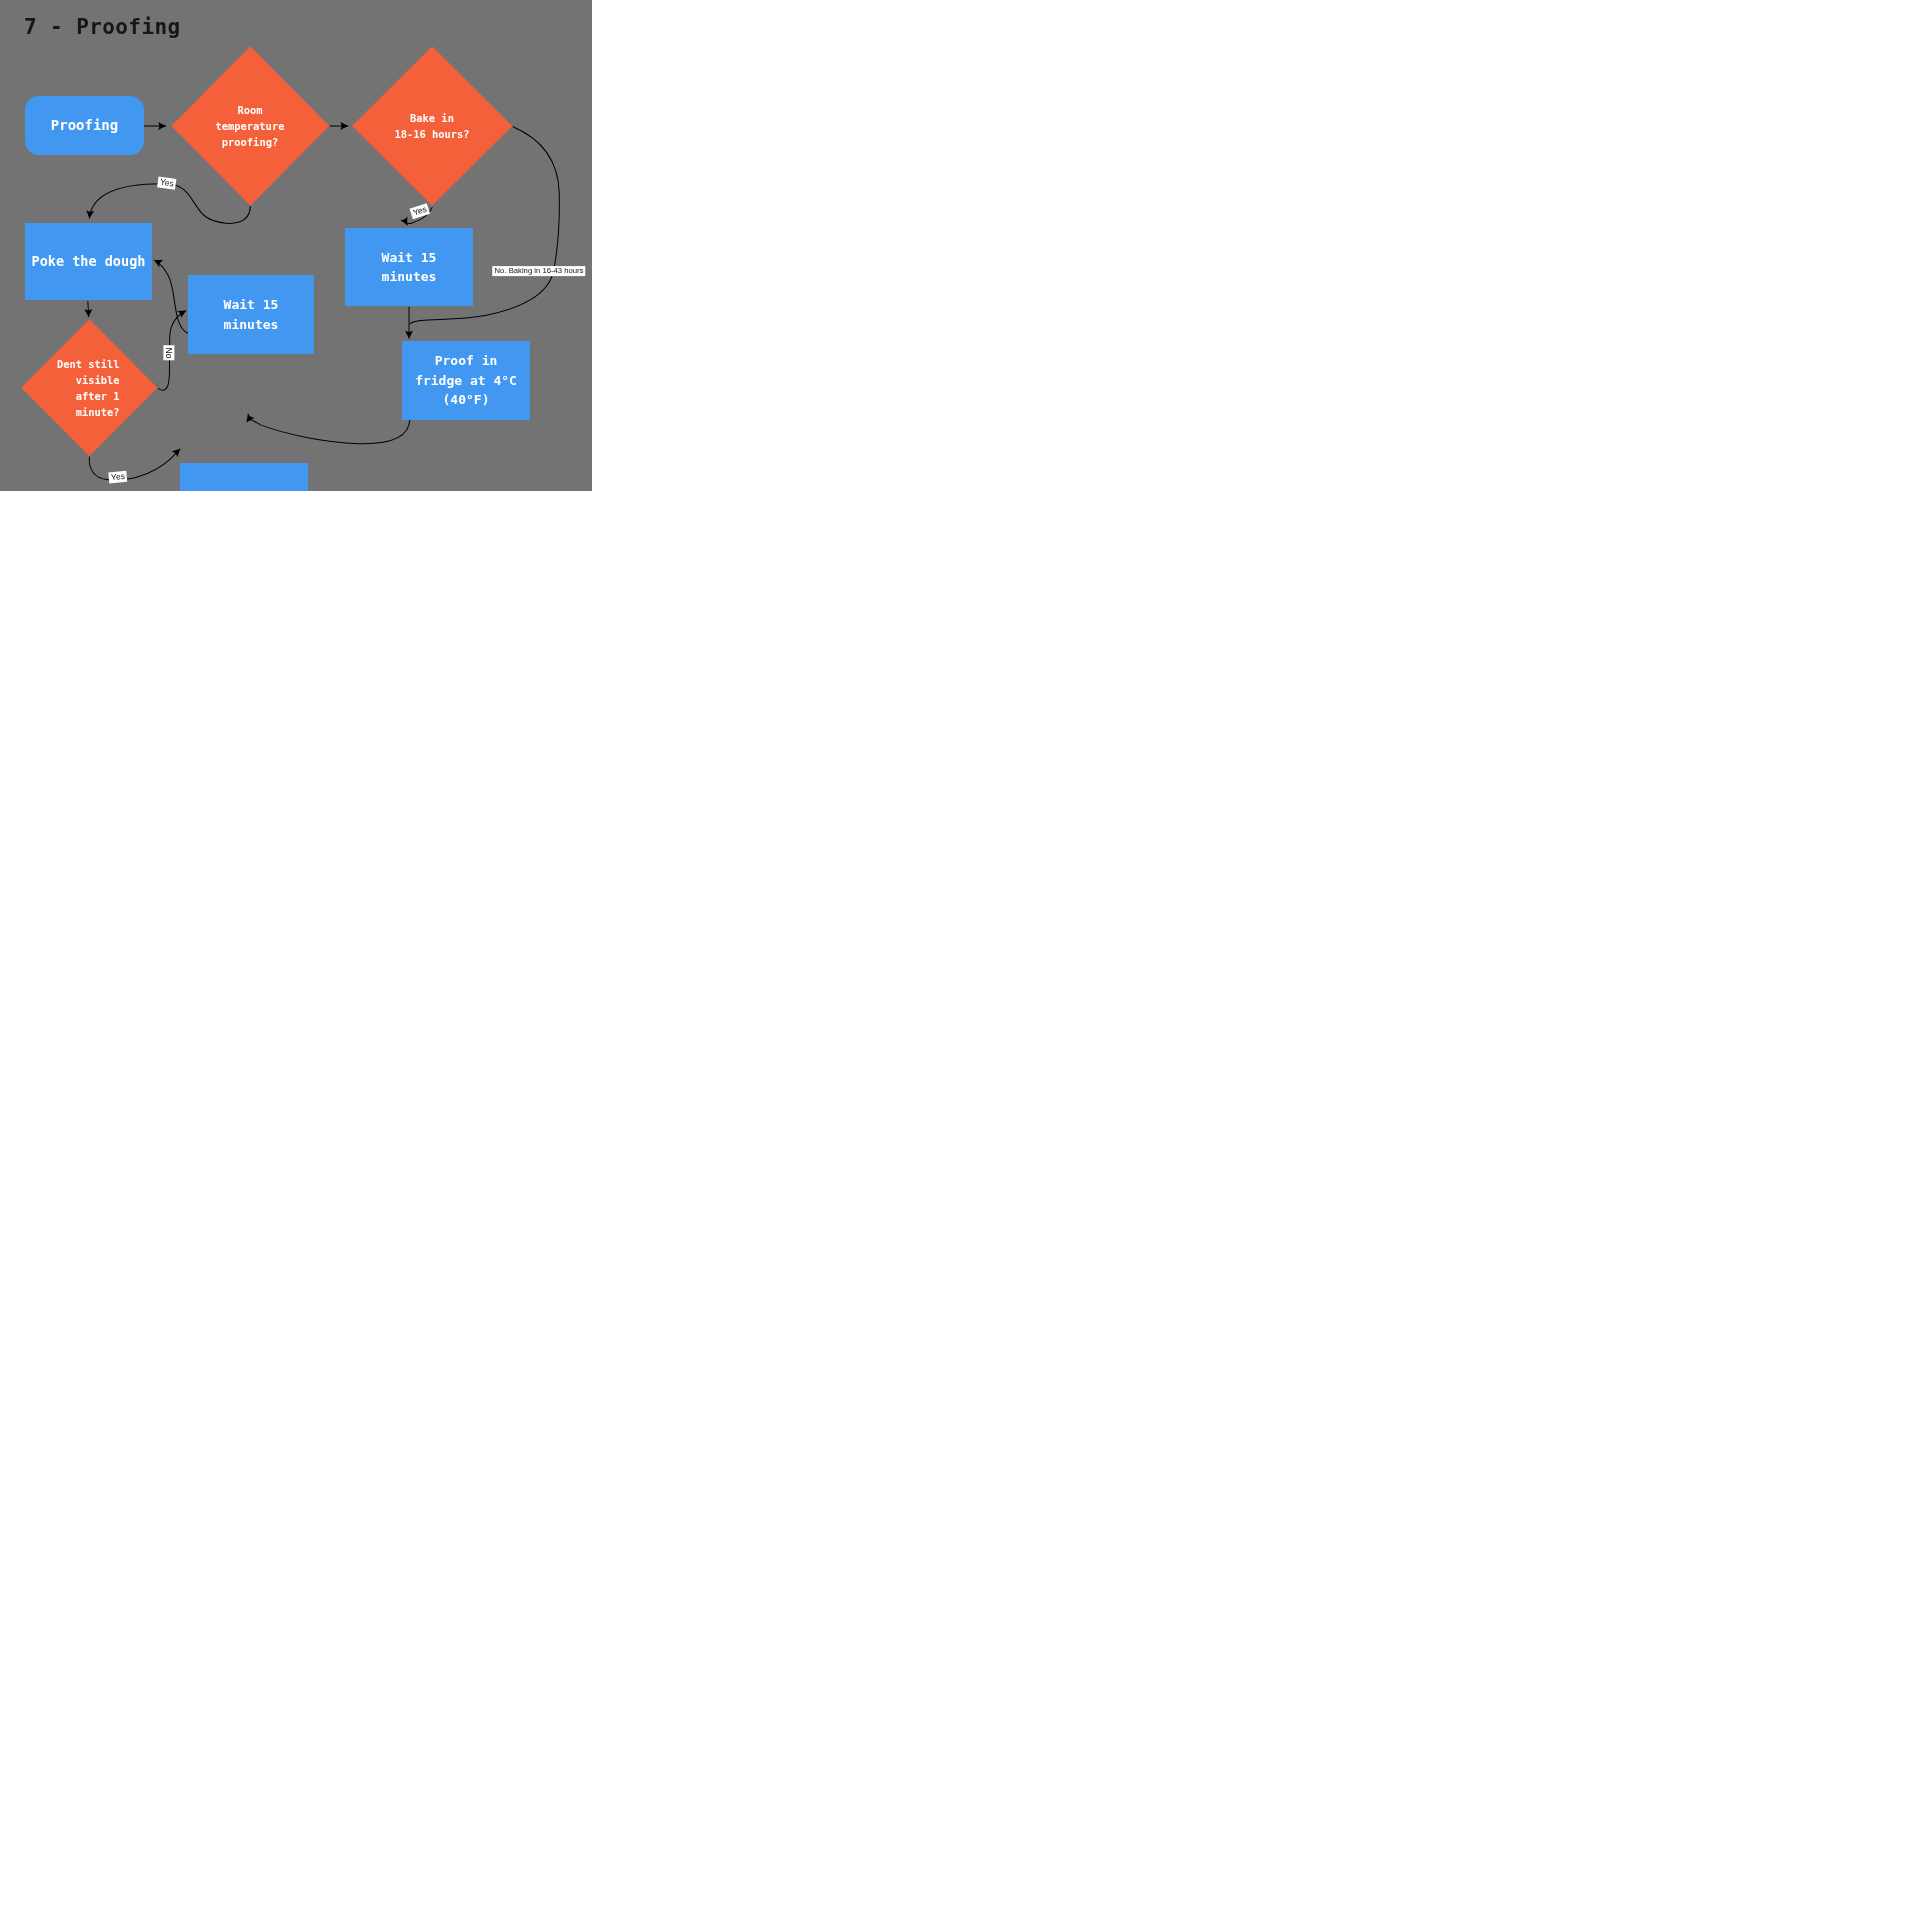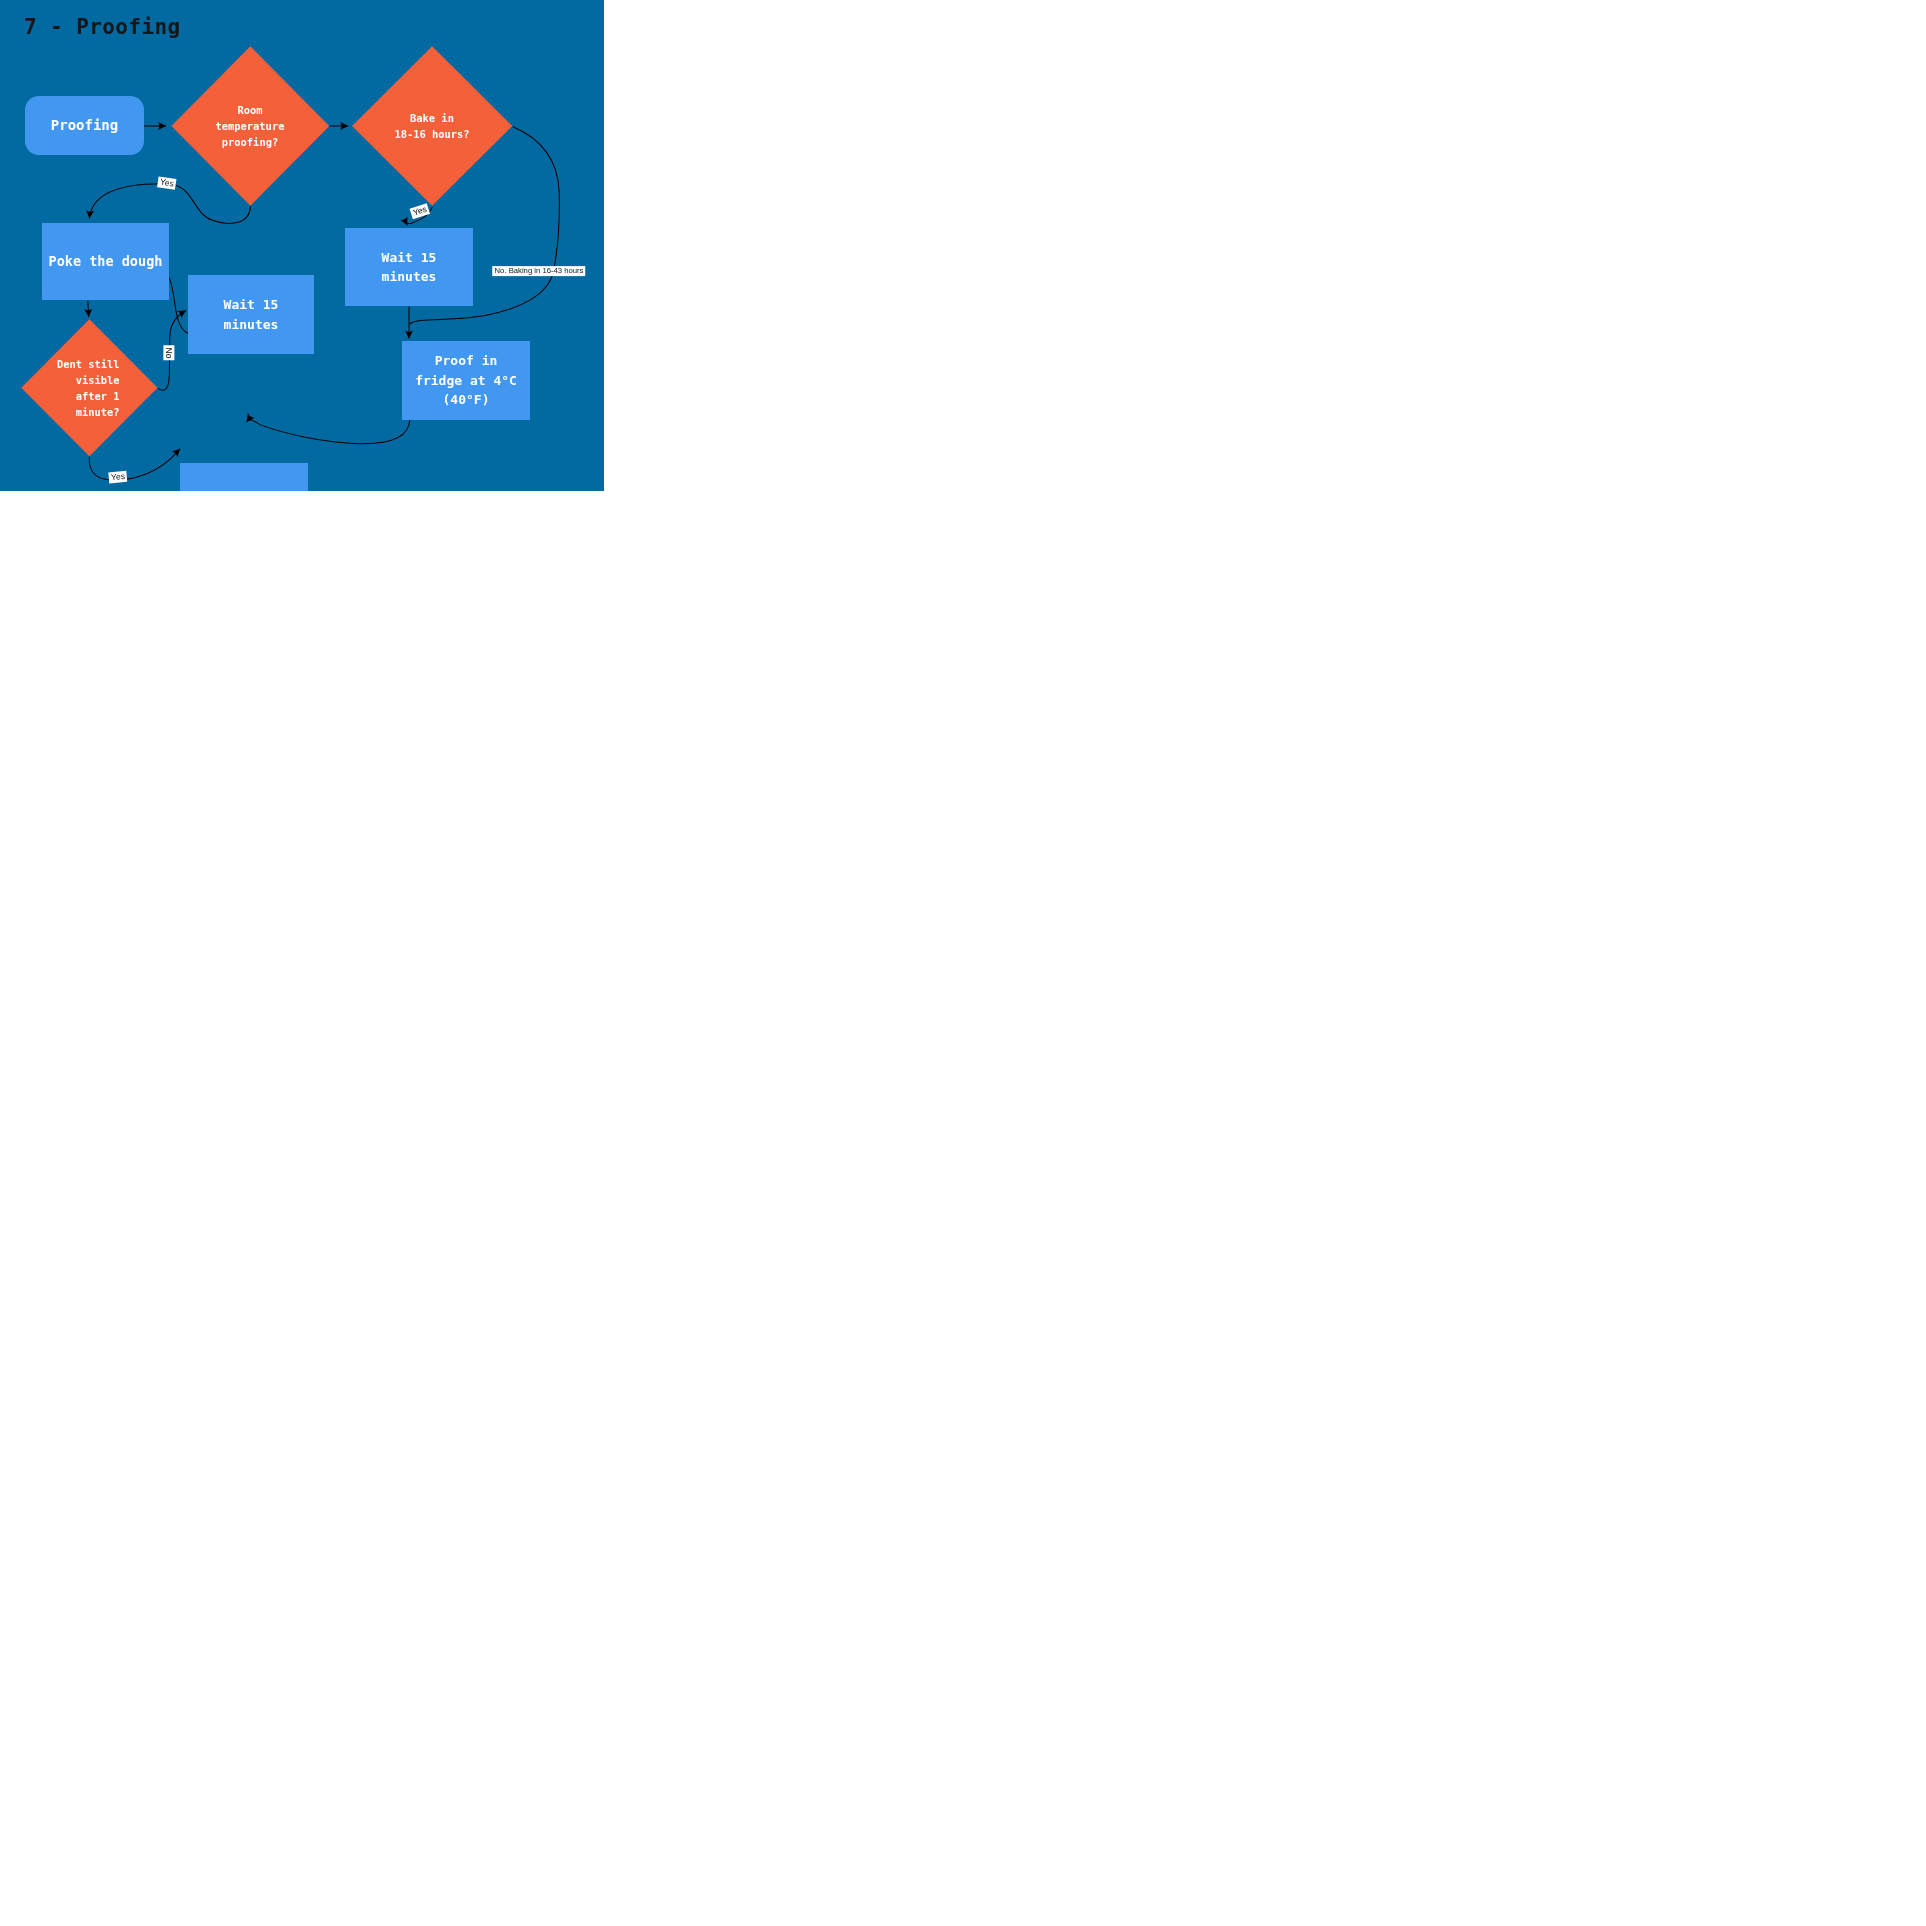"7 - Proofing" .canvas { background: #0369a1 -> #737373; padding-left: 12px -> none }
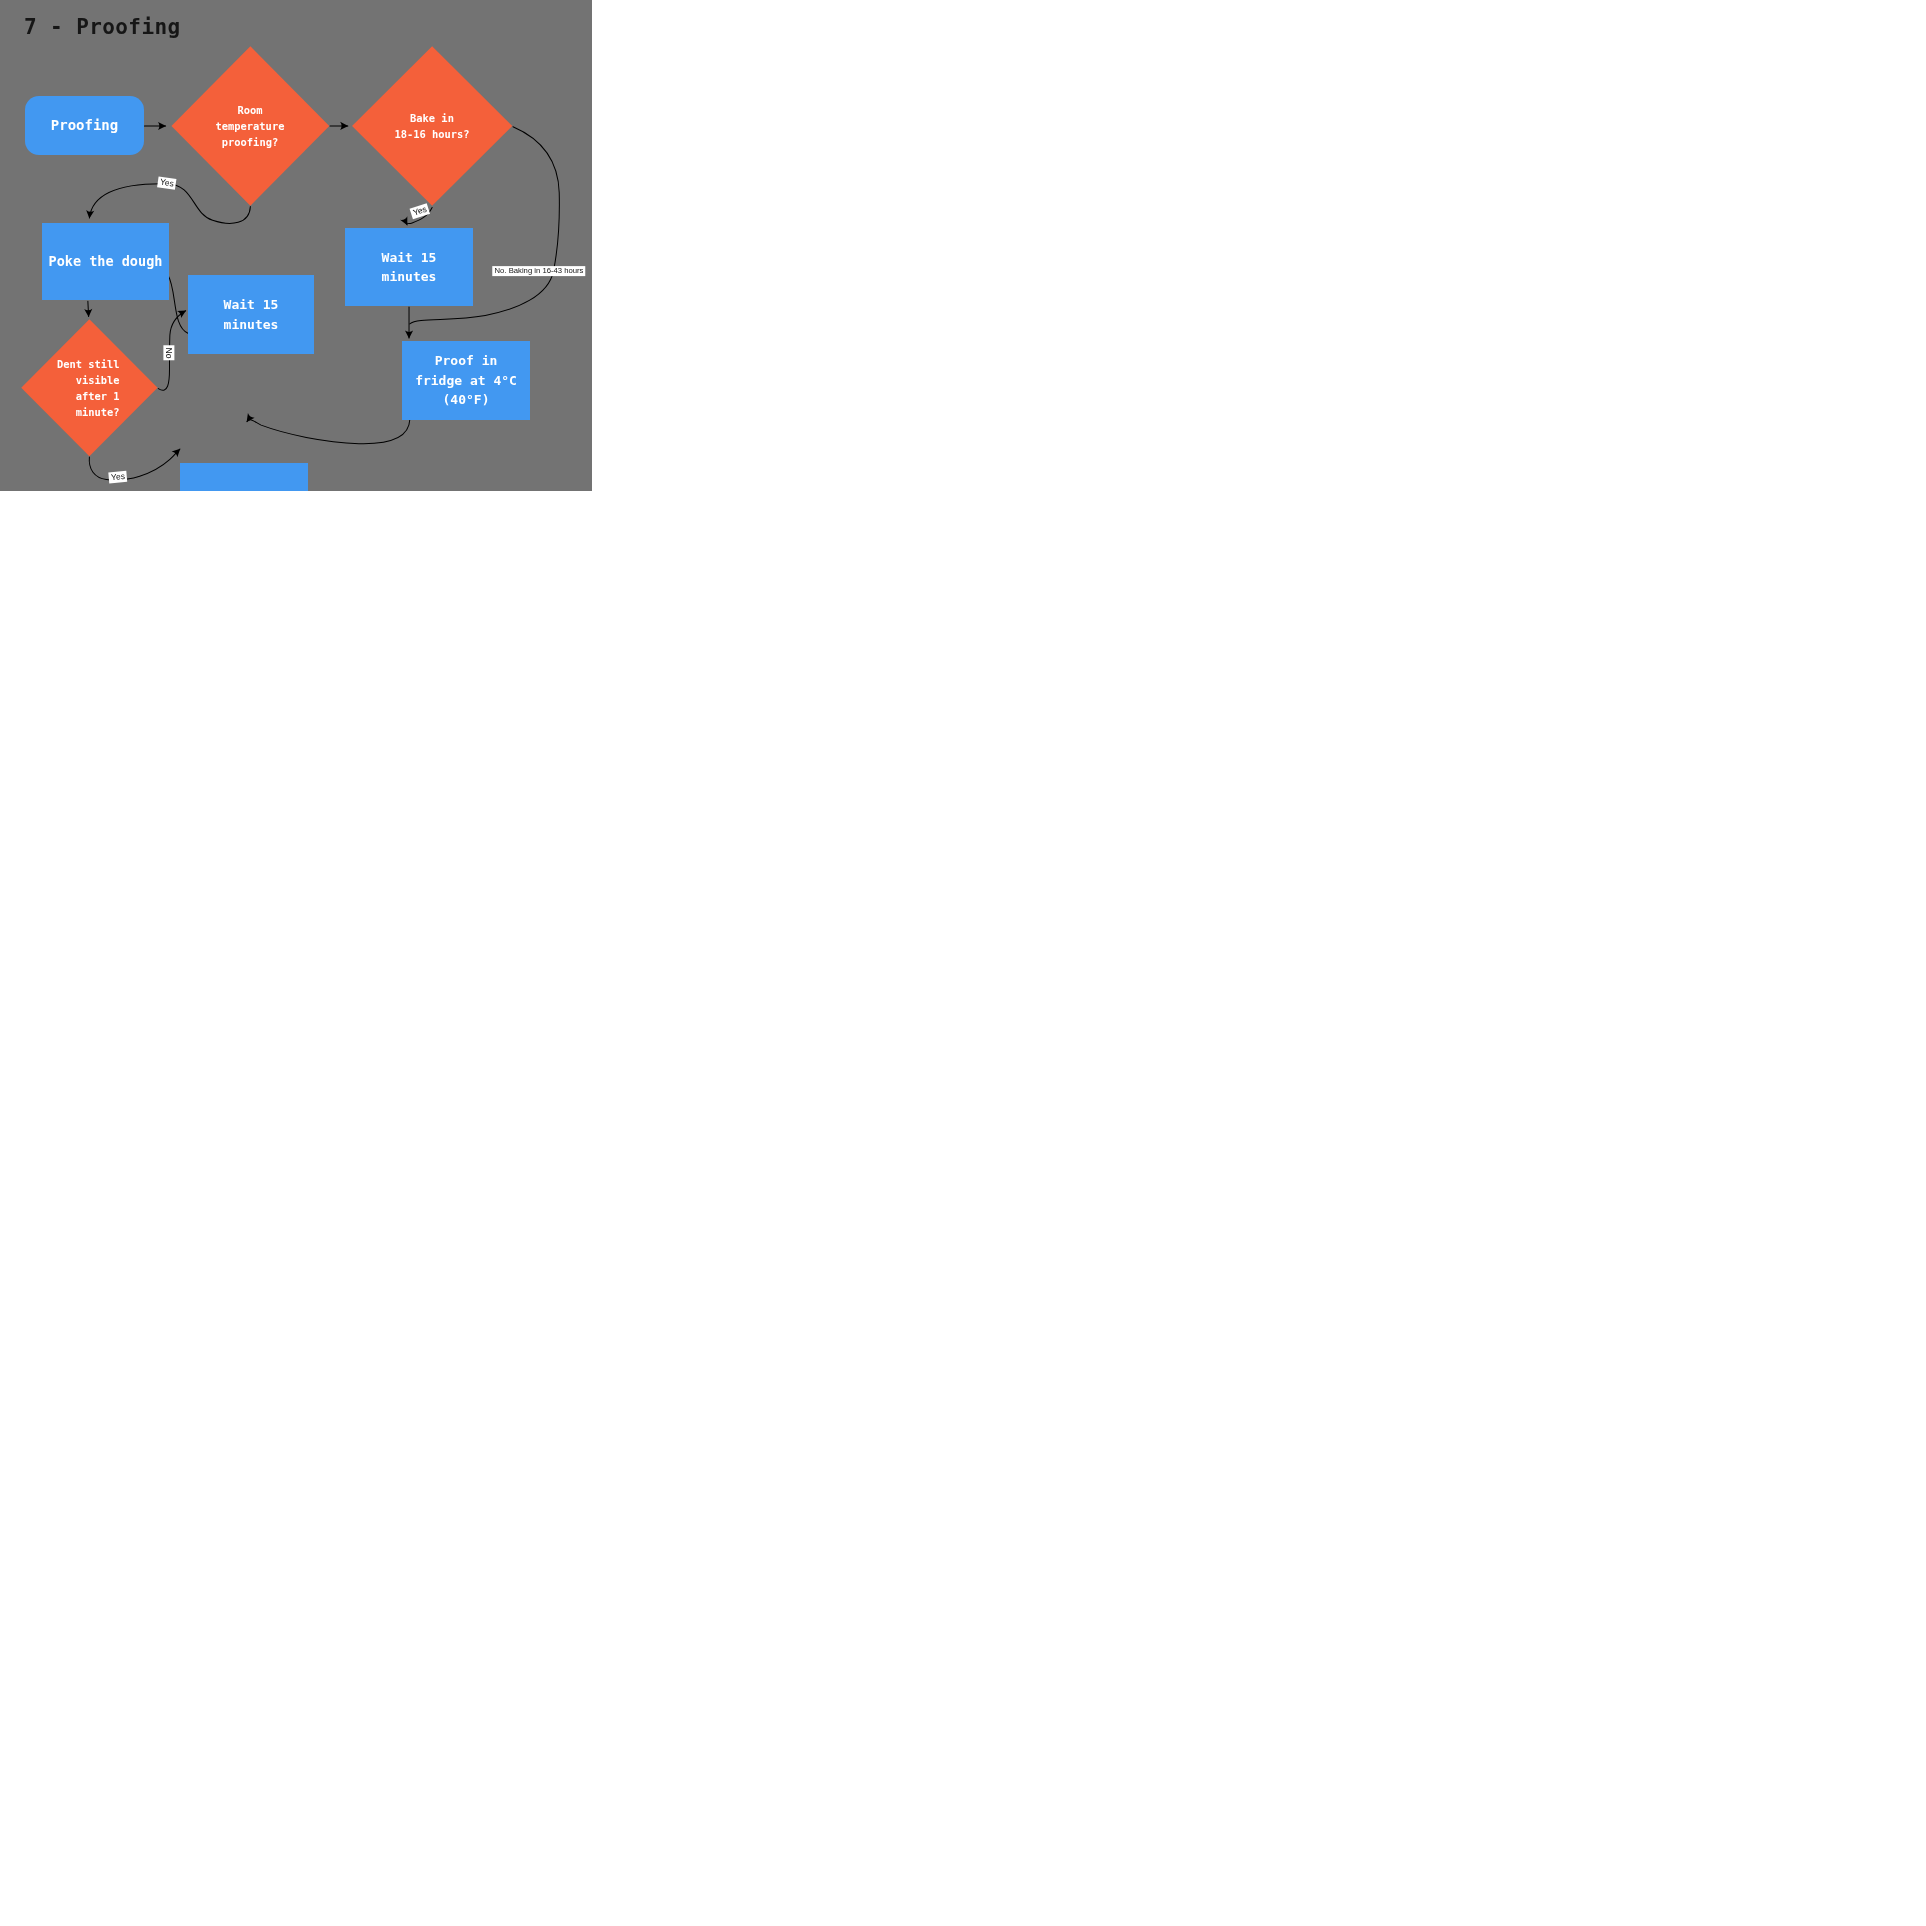"Poke the dough" div.node { margin-left: 17px -> none }
